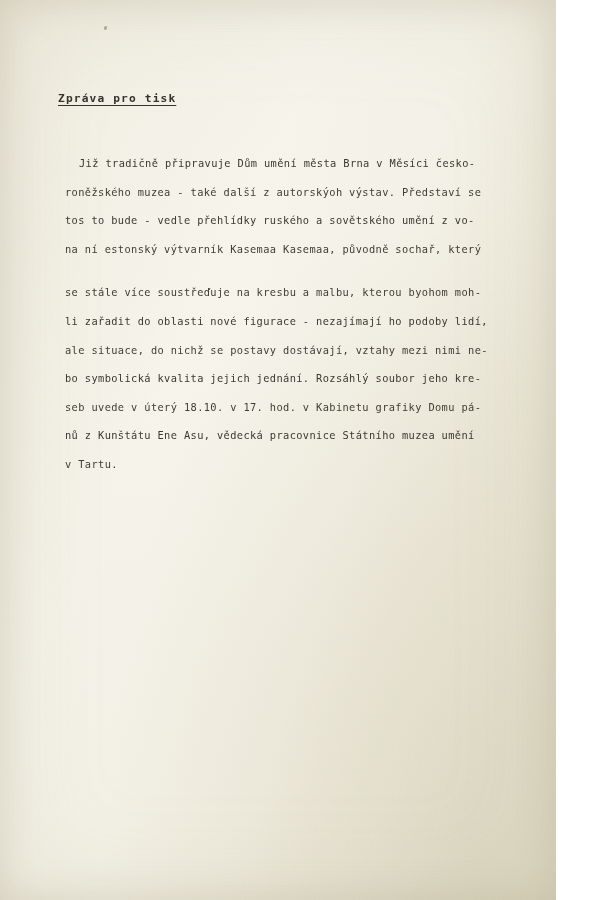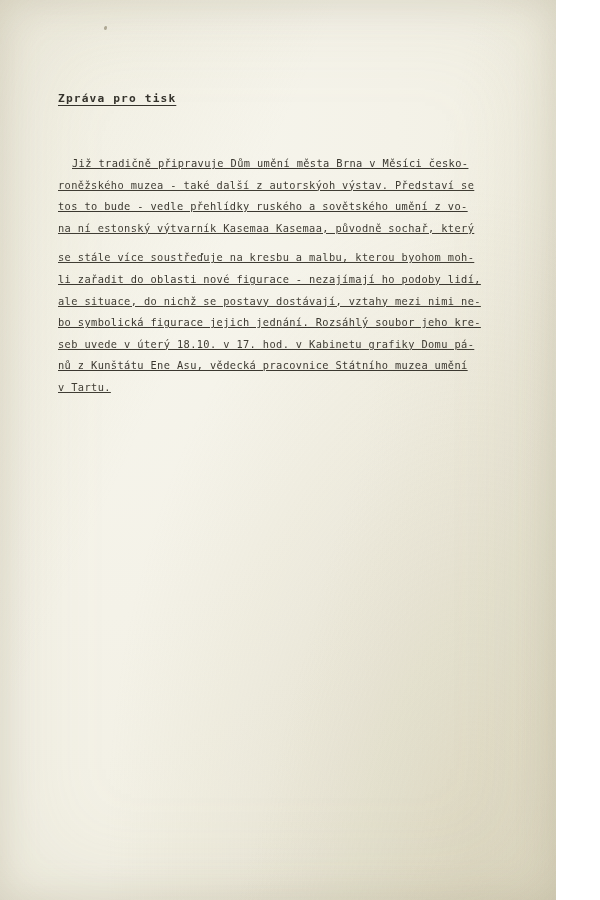"Již tradičně připravuje Dům umění" .body-text p { margin: 0 -> 7px; text-decoration: underline -> none }
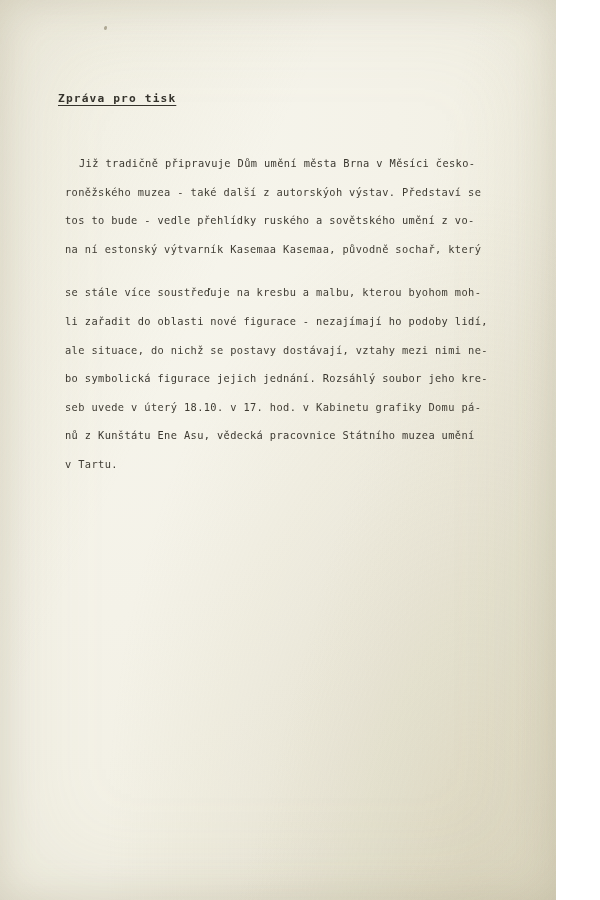"bo symbolická figurace jejich jednání." p { text: figurace -> kvalita }
